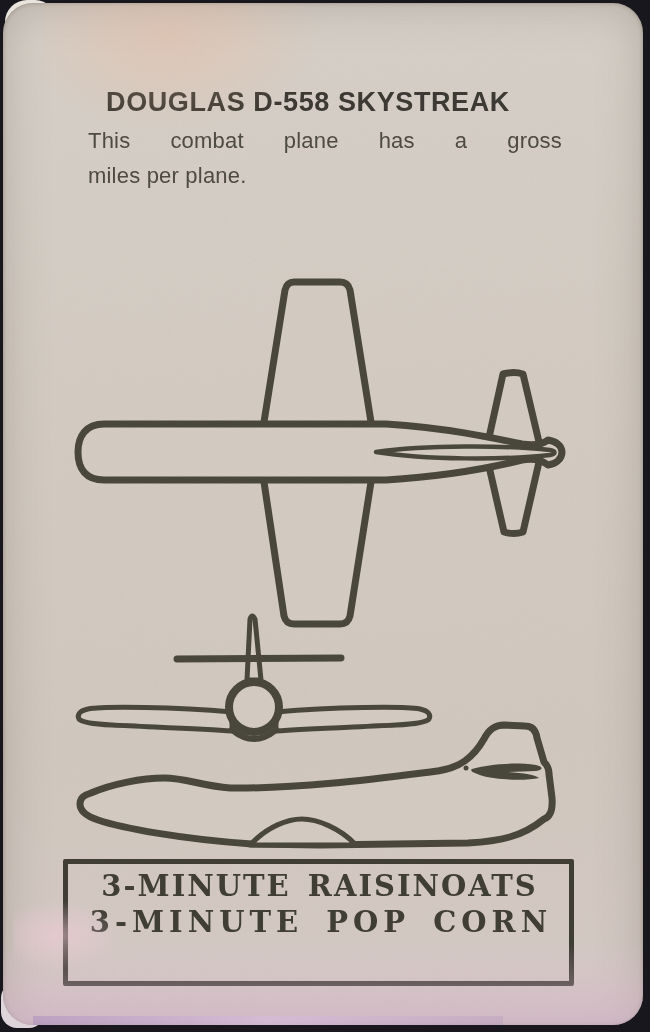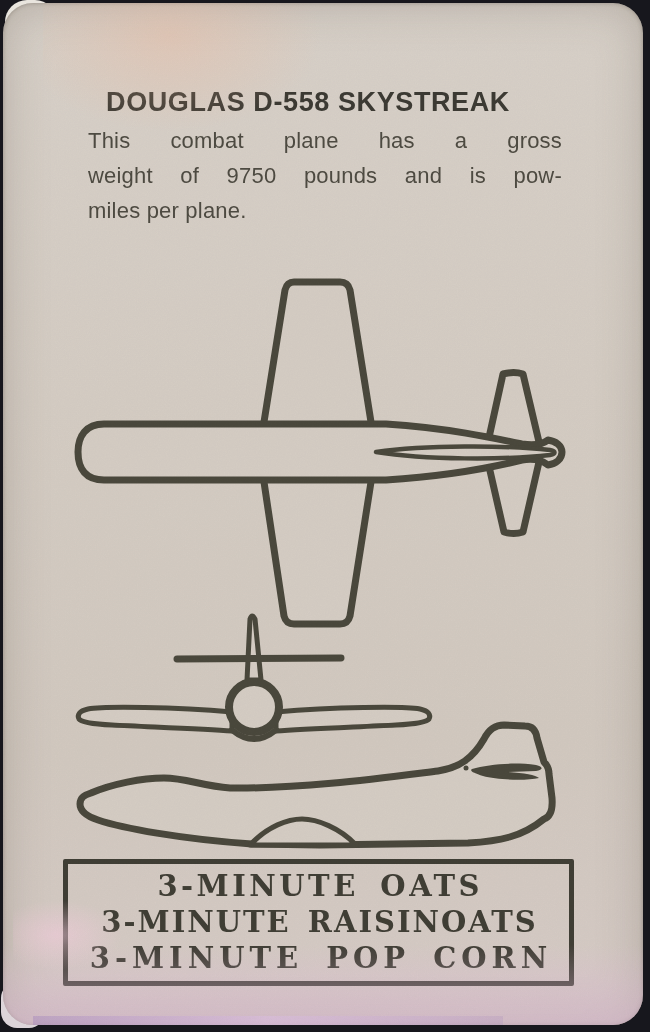"weight of 9750 pounds and" div.dline { html: <div>weight of 9750 pounds and is pow-</div> -> none }
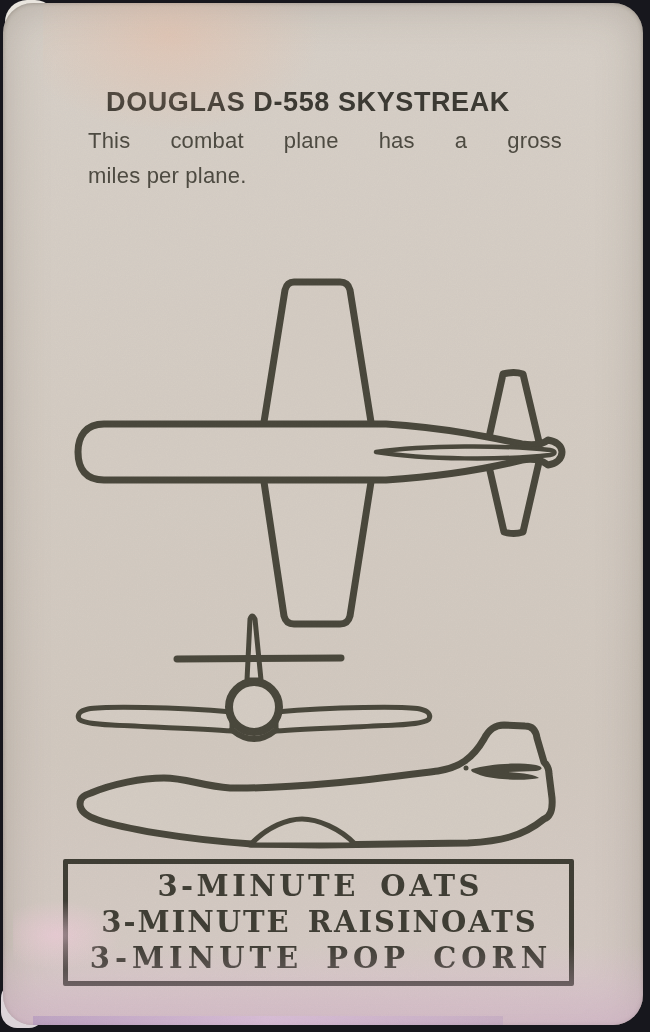"3-MINUTE OATS" div.f1 { html: <div>3-MINUTE OATS</div> -> none }
